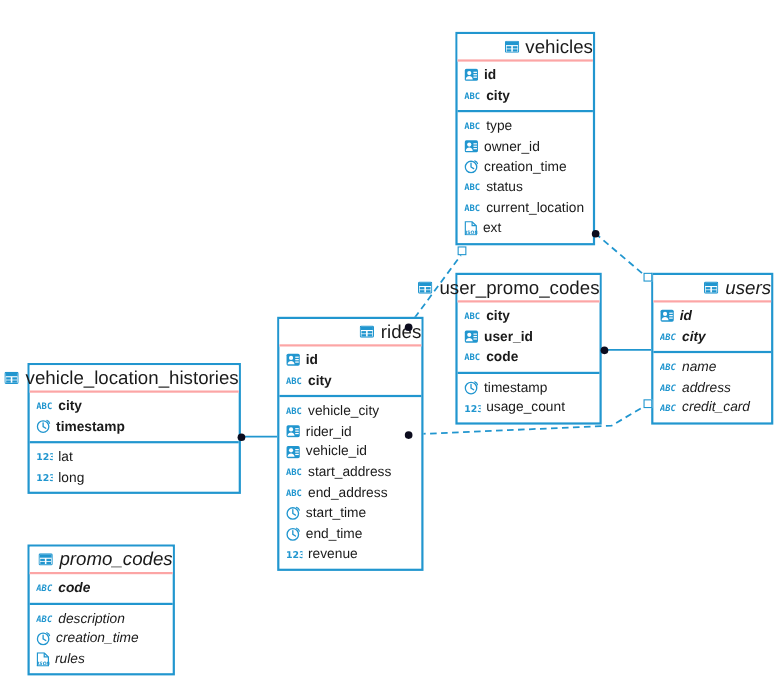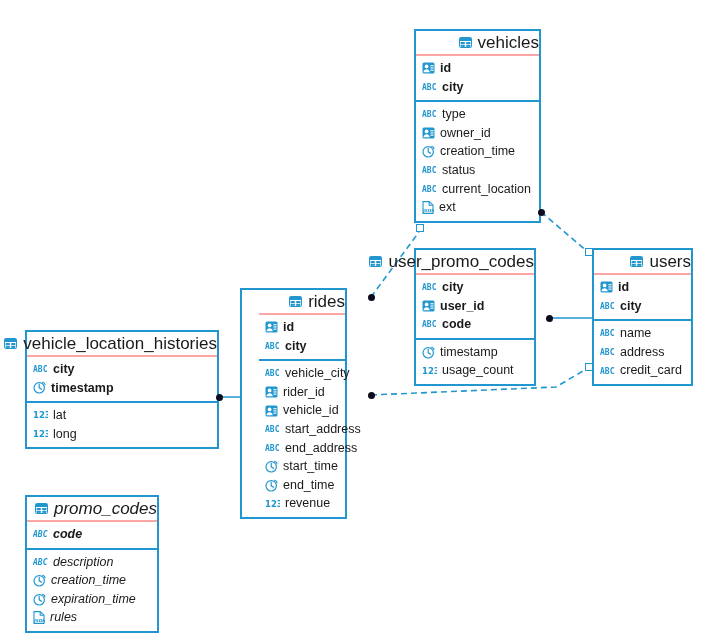"user_promo_codes" div.table-box { width: 122px -> 133px }
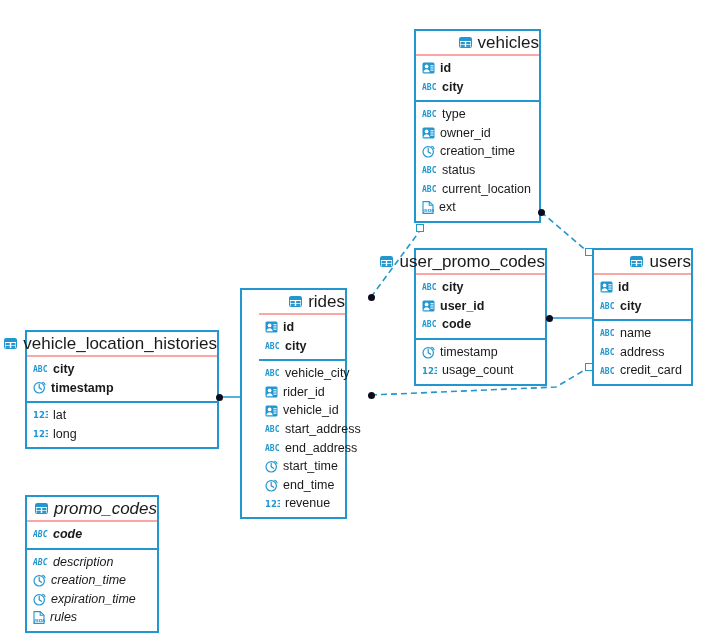"users" div.table-box { font-style: none -> italic; width: 101px -> 111px }
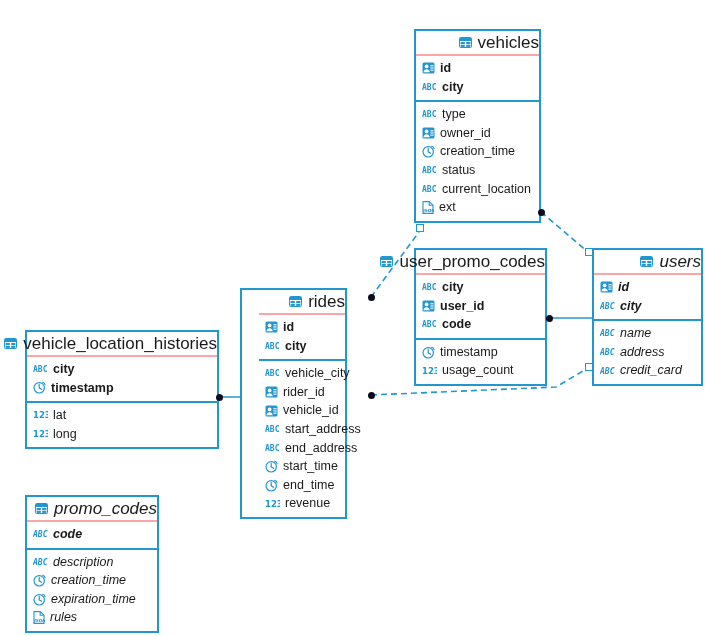"rides" div.table-box { left: 240px -> 252px; padding-left: 17px -> none; width: 107px -> 133px }
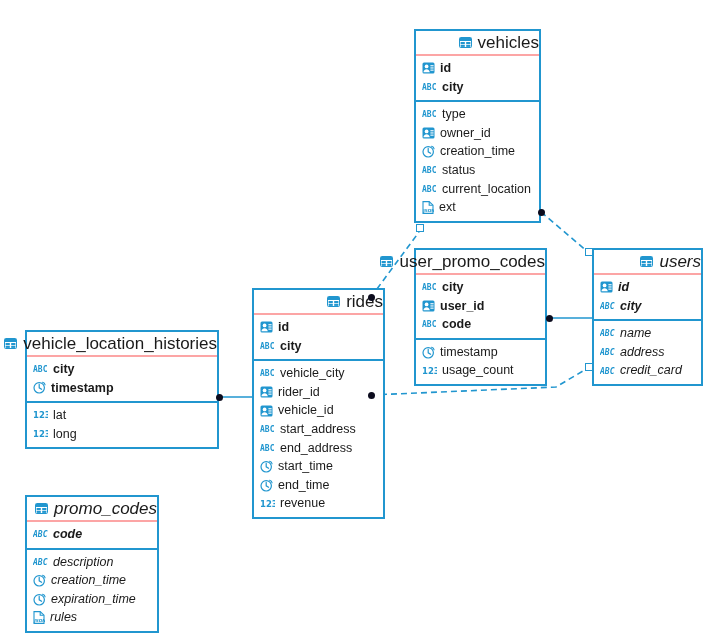"expiration_time" div.row { html: <div> <span> <svg> <circle></circle> <path></path> <path></path> </svg> </span> <span>expiration_time</span> </div> -> none }
